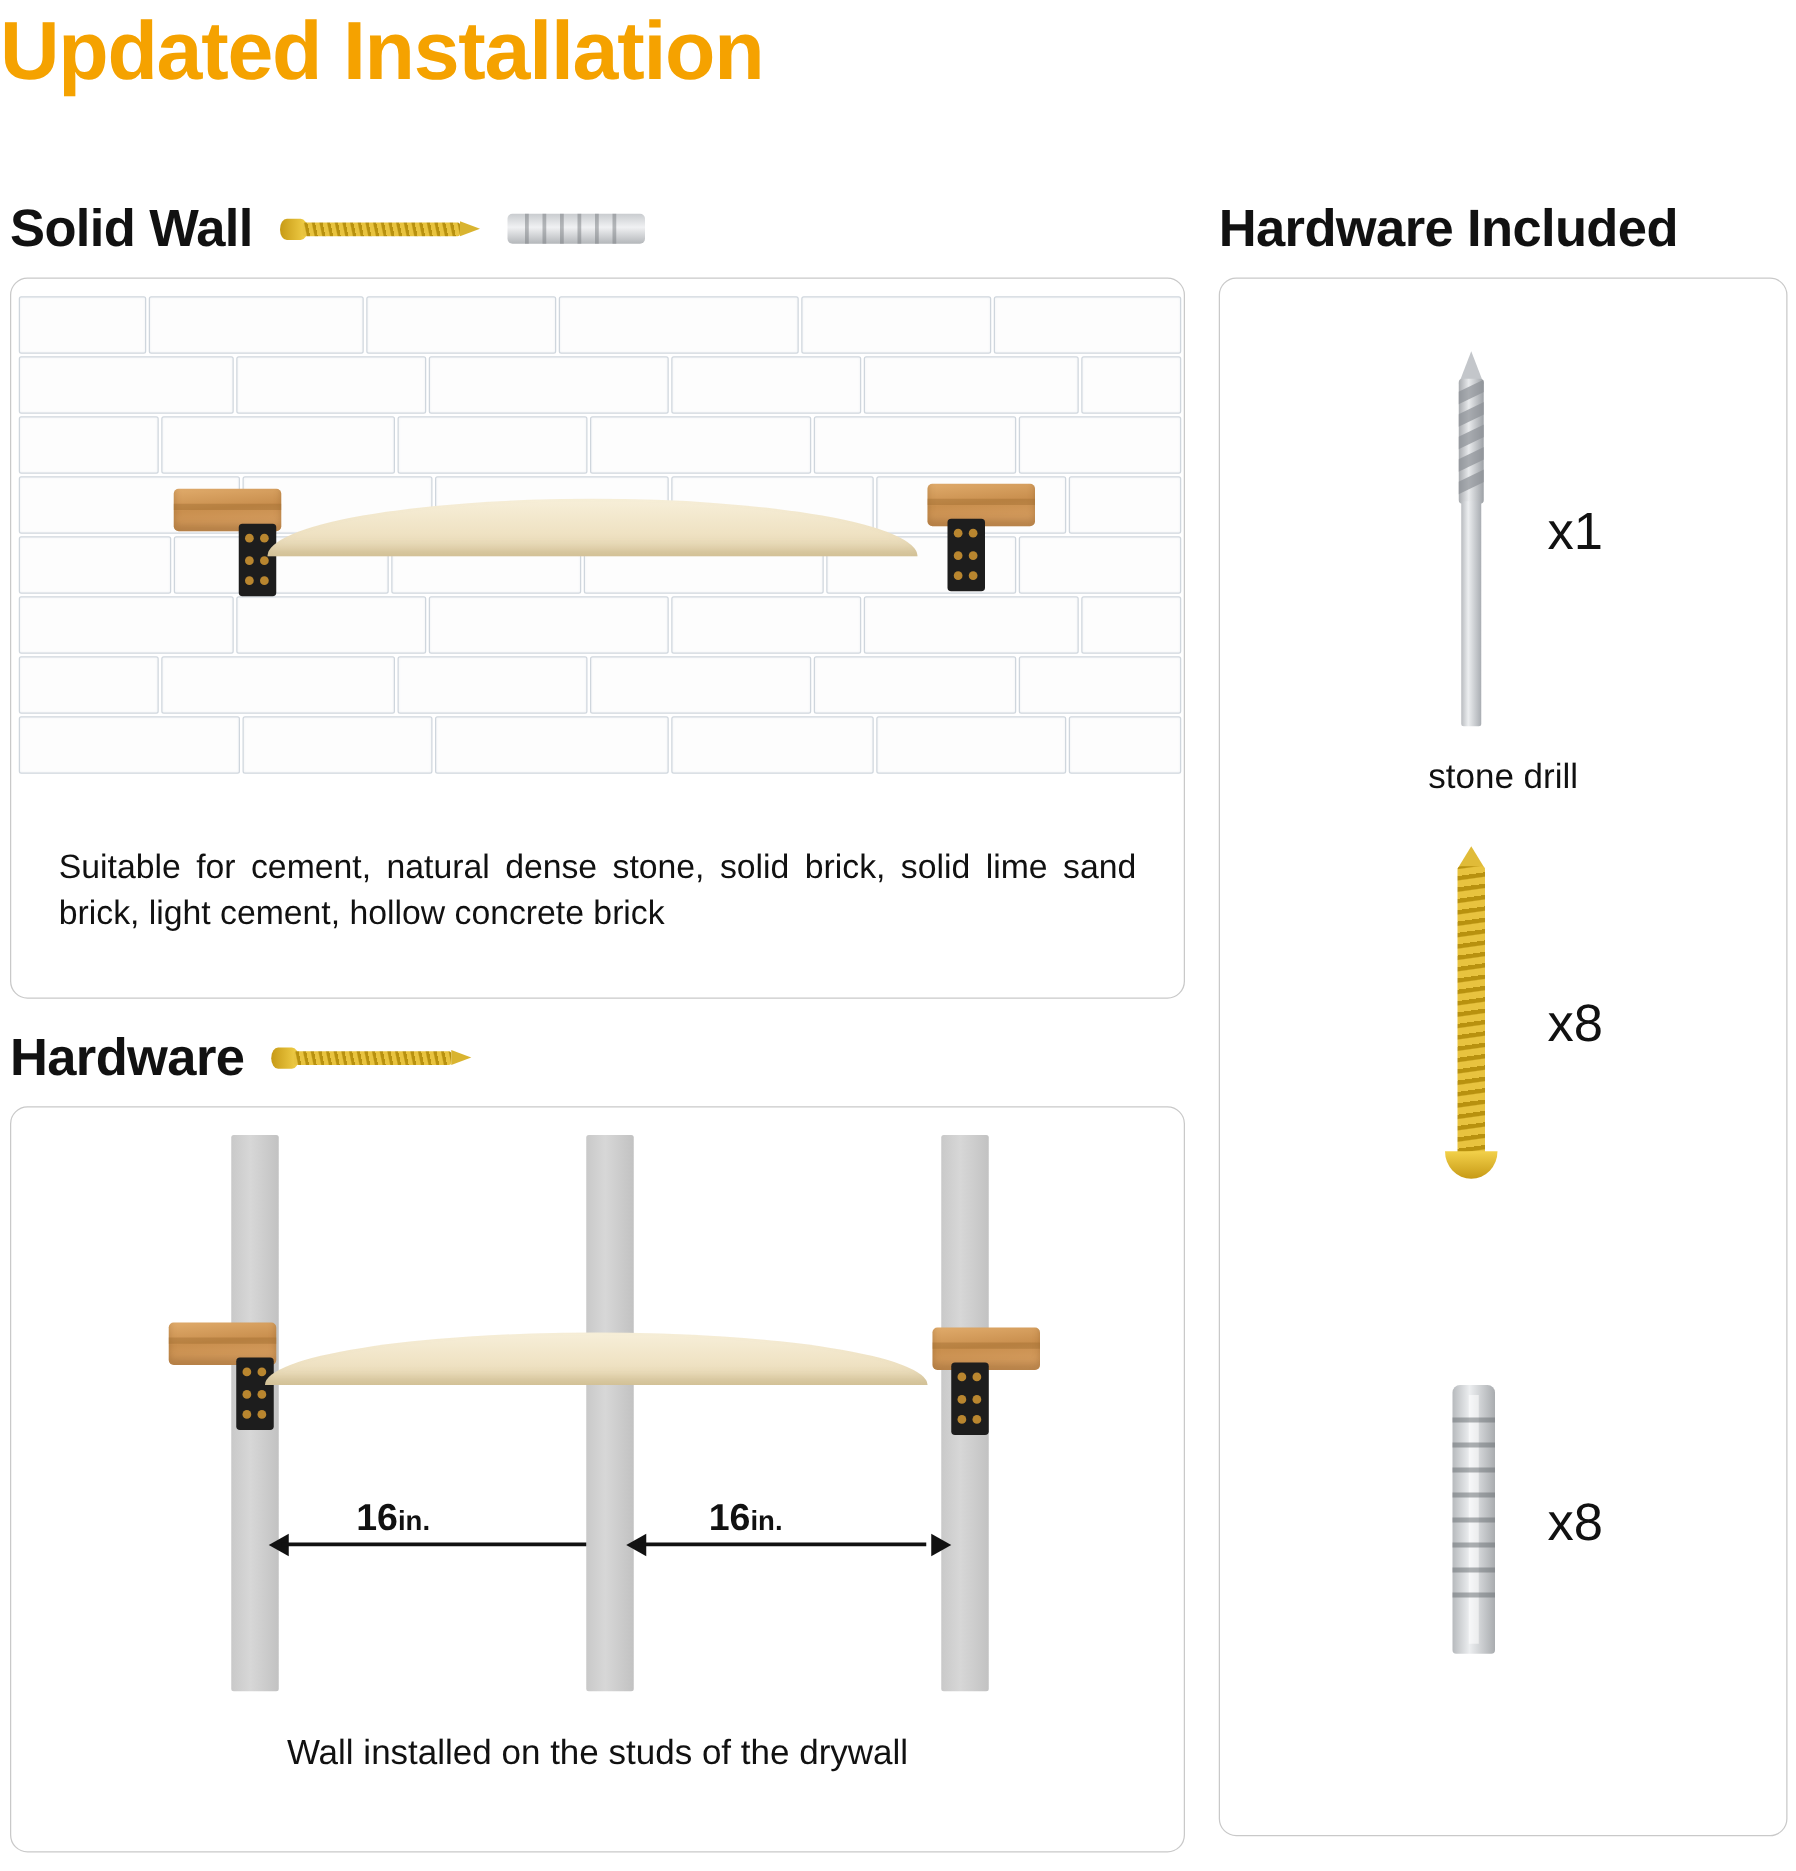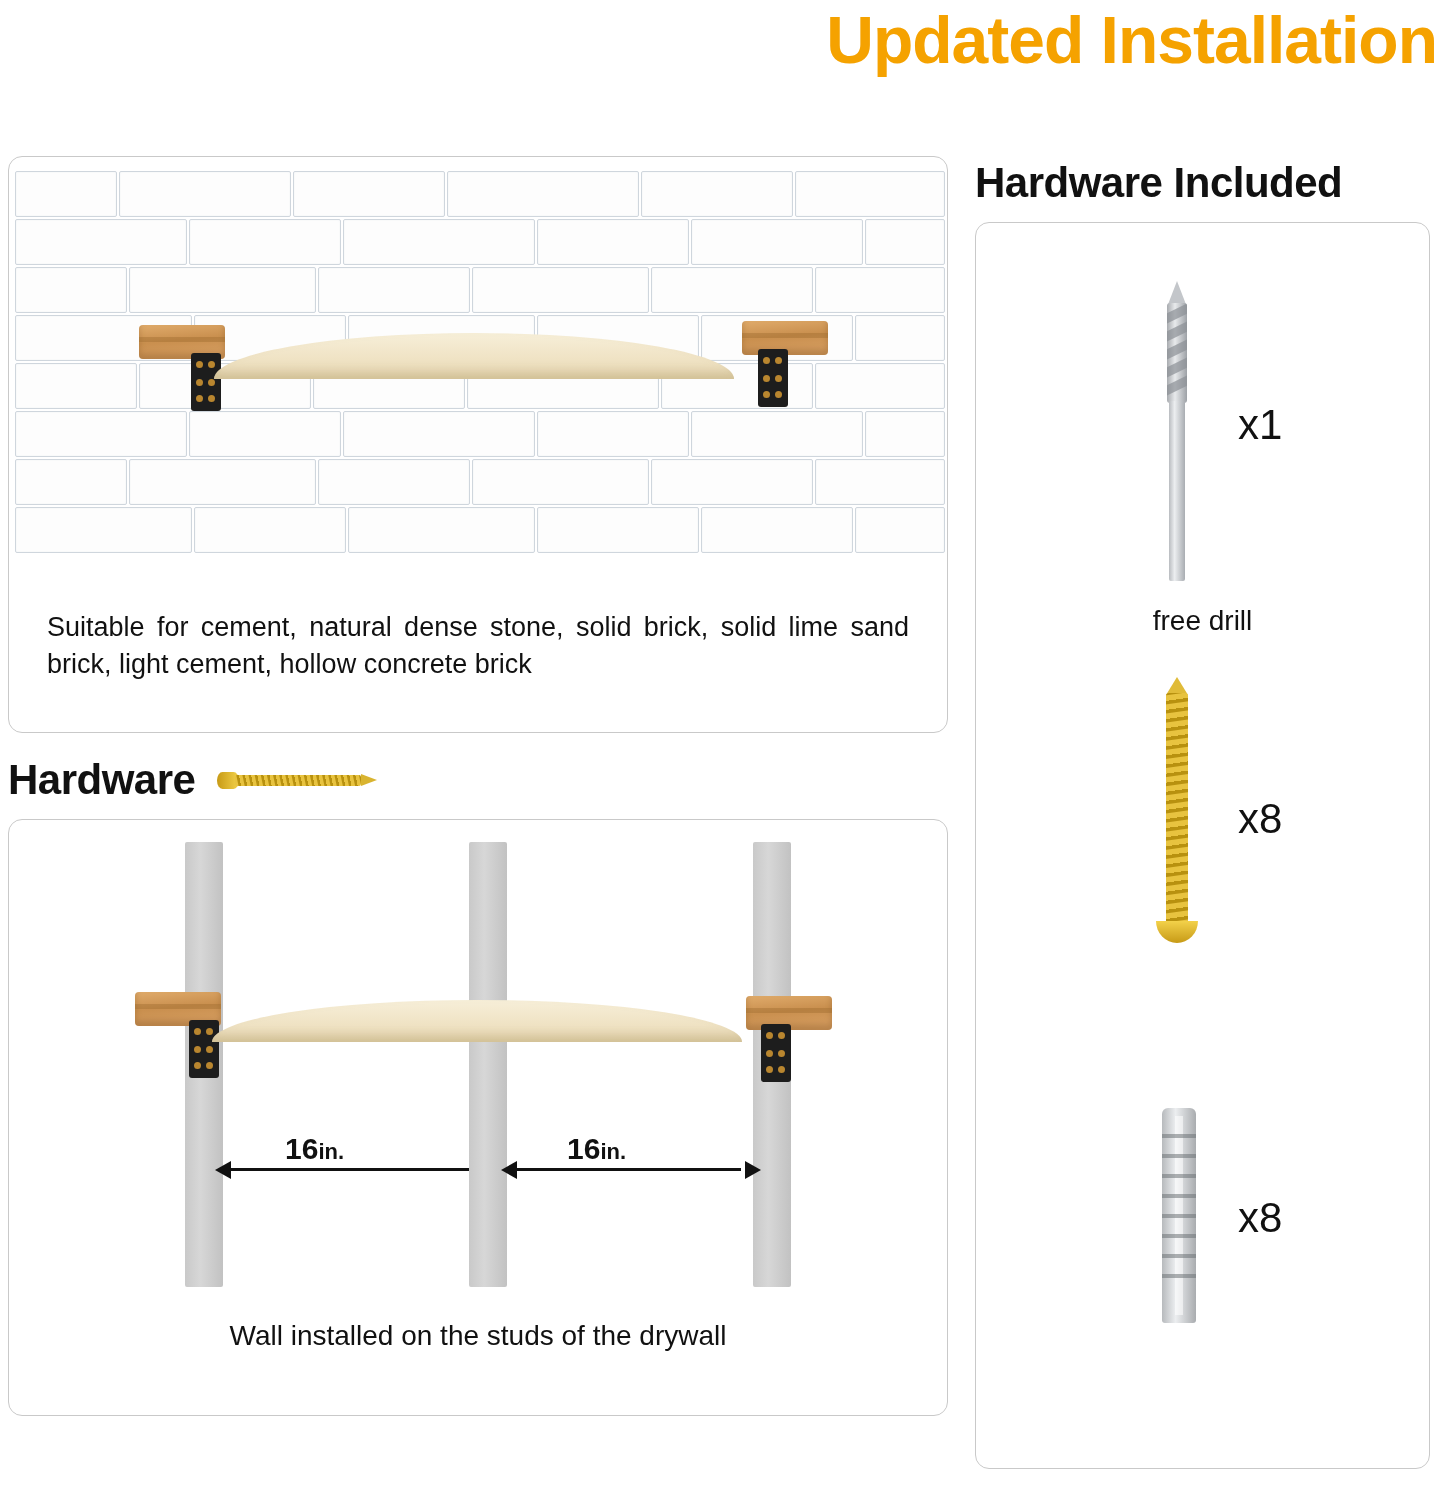"Updated Installation" .title { text-align: right -> left }
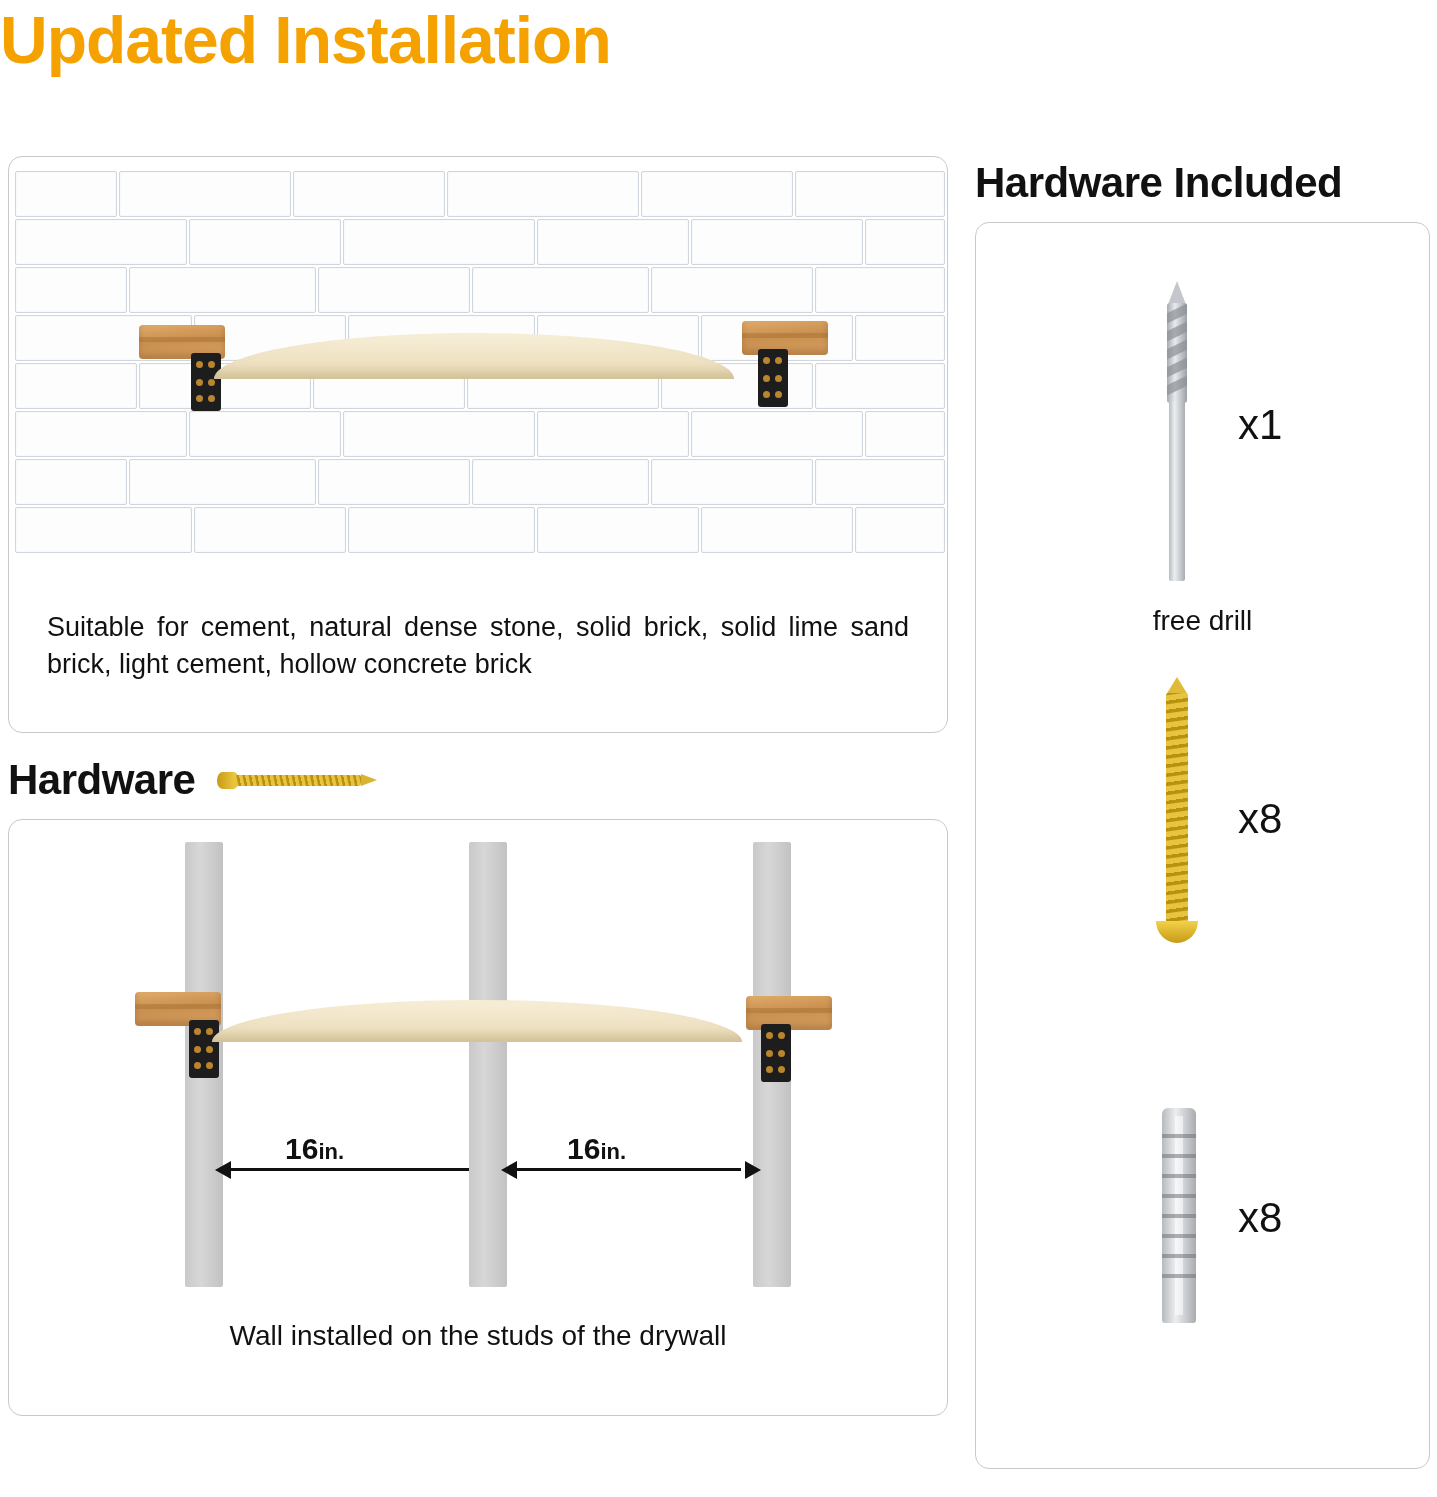"Solid Wall" div.section-head { html: none -> <div> <h2>Solid Wall</h2> <span> <span></span> <span></span> <span></span> </span> <span> <u></u> <u></u> <u></u> <u></u> <u></u> <u></u> </span> </div> }
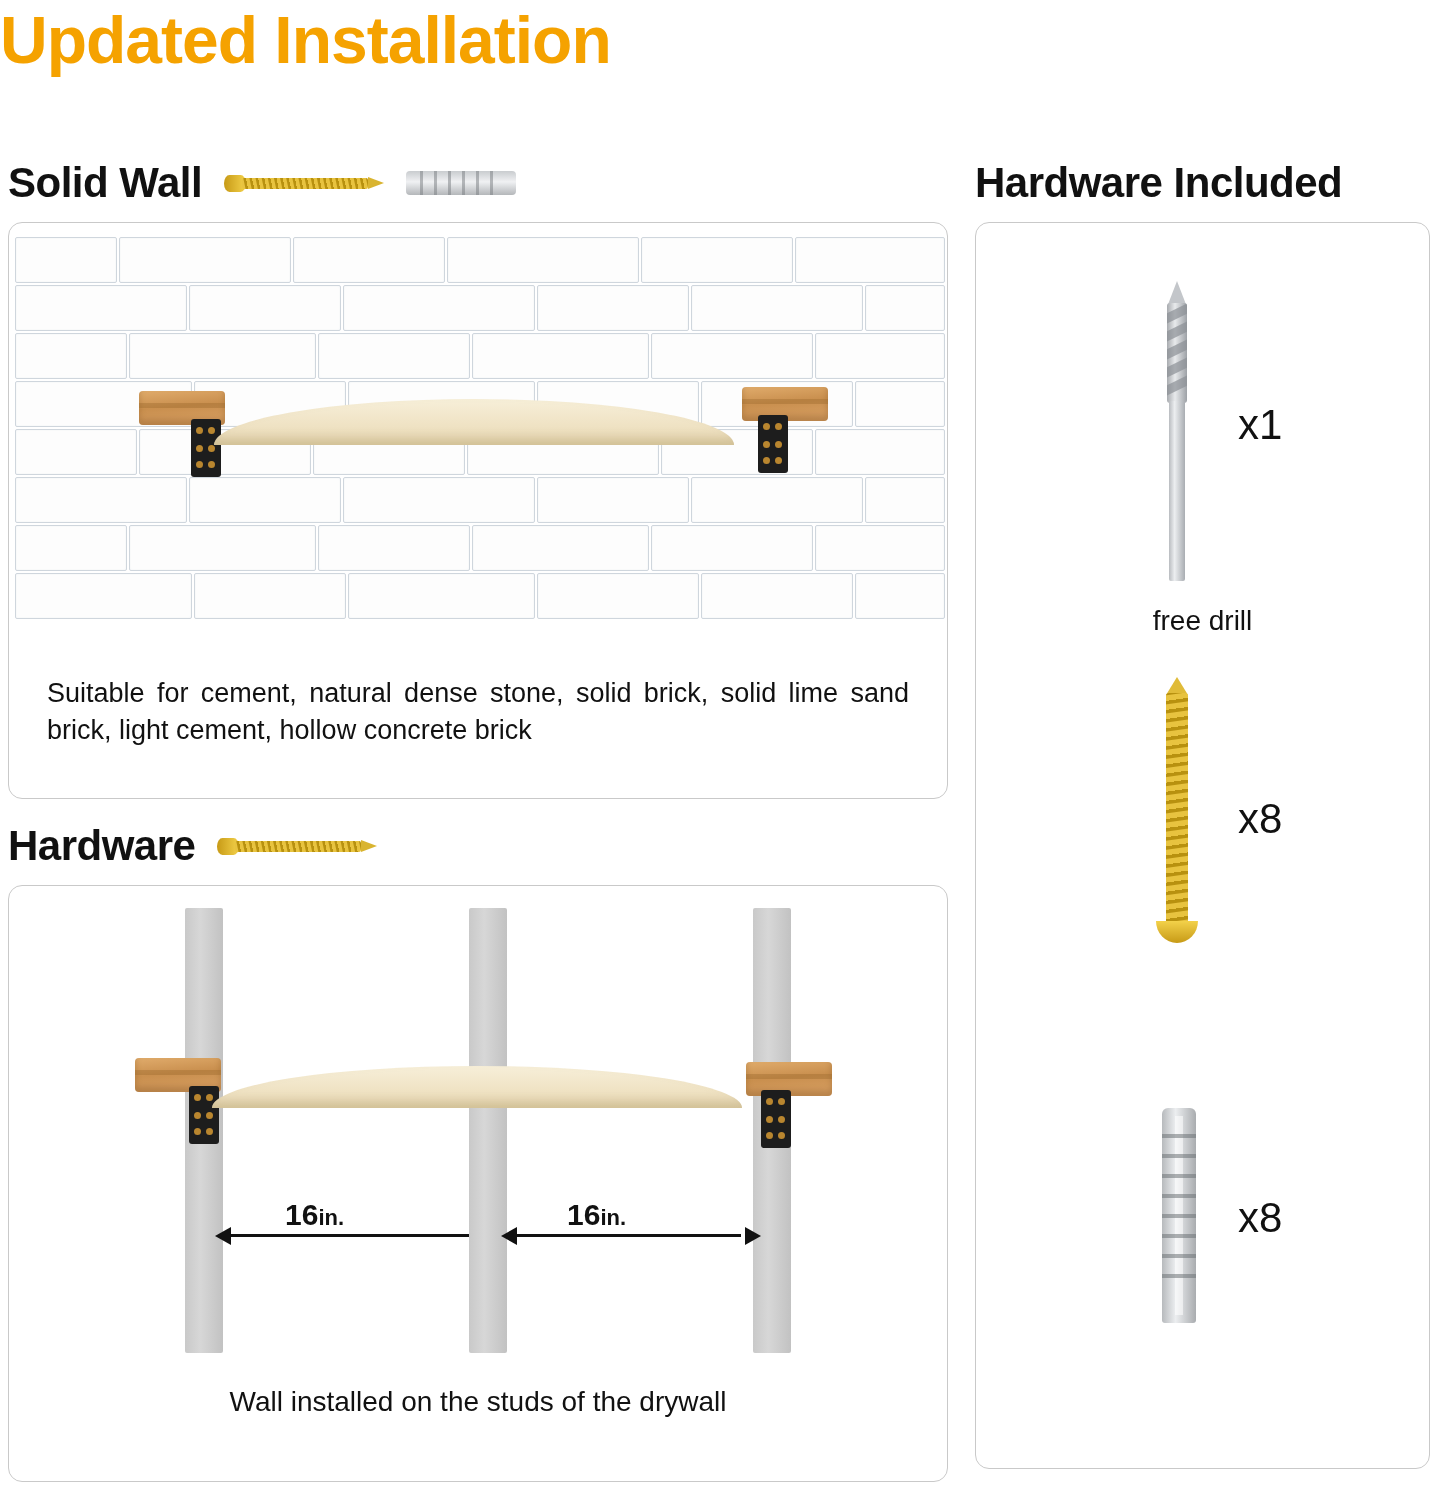"free drill" div.hw-label { text: free -> stone }
